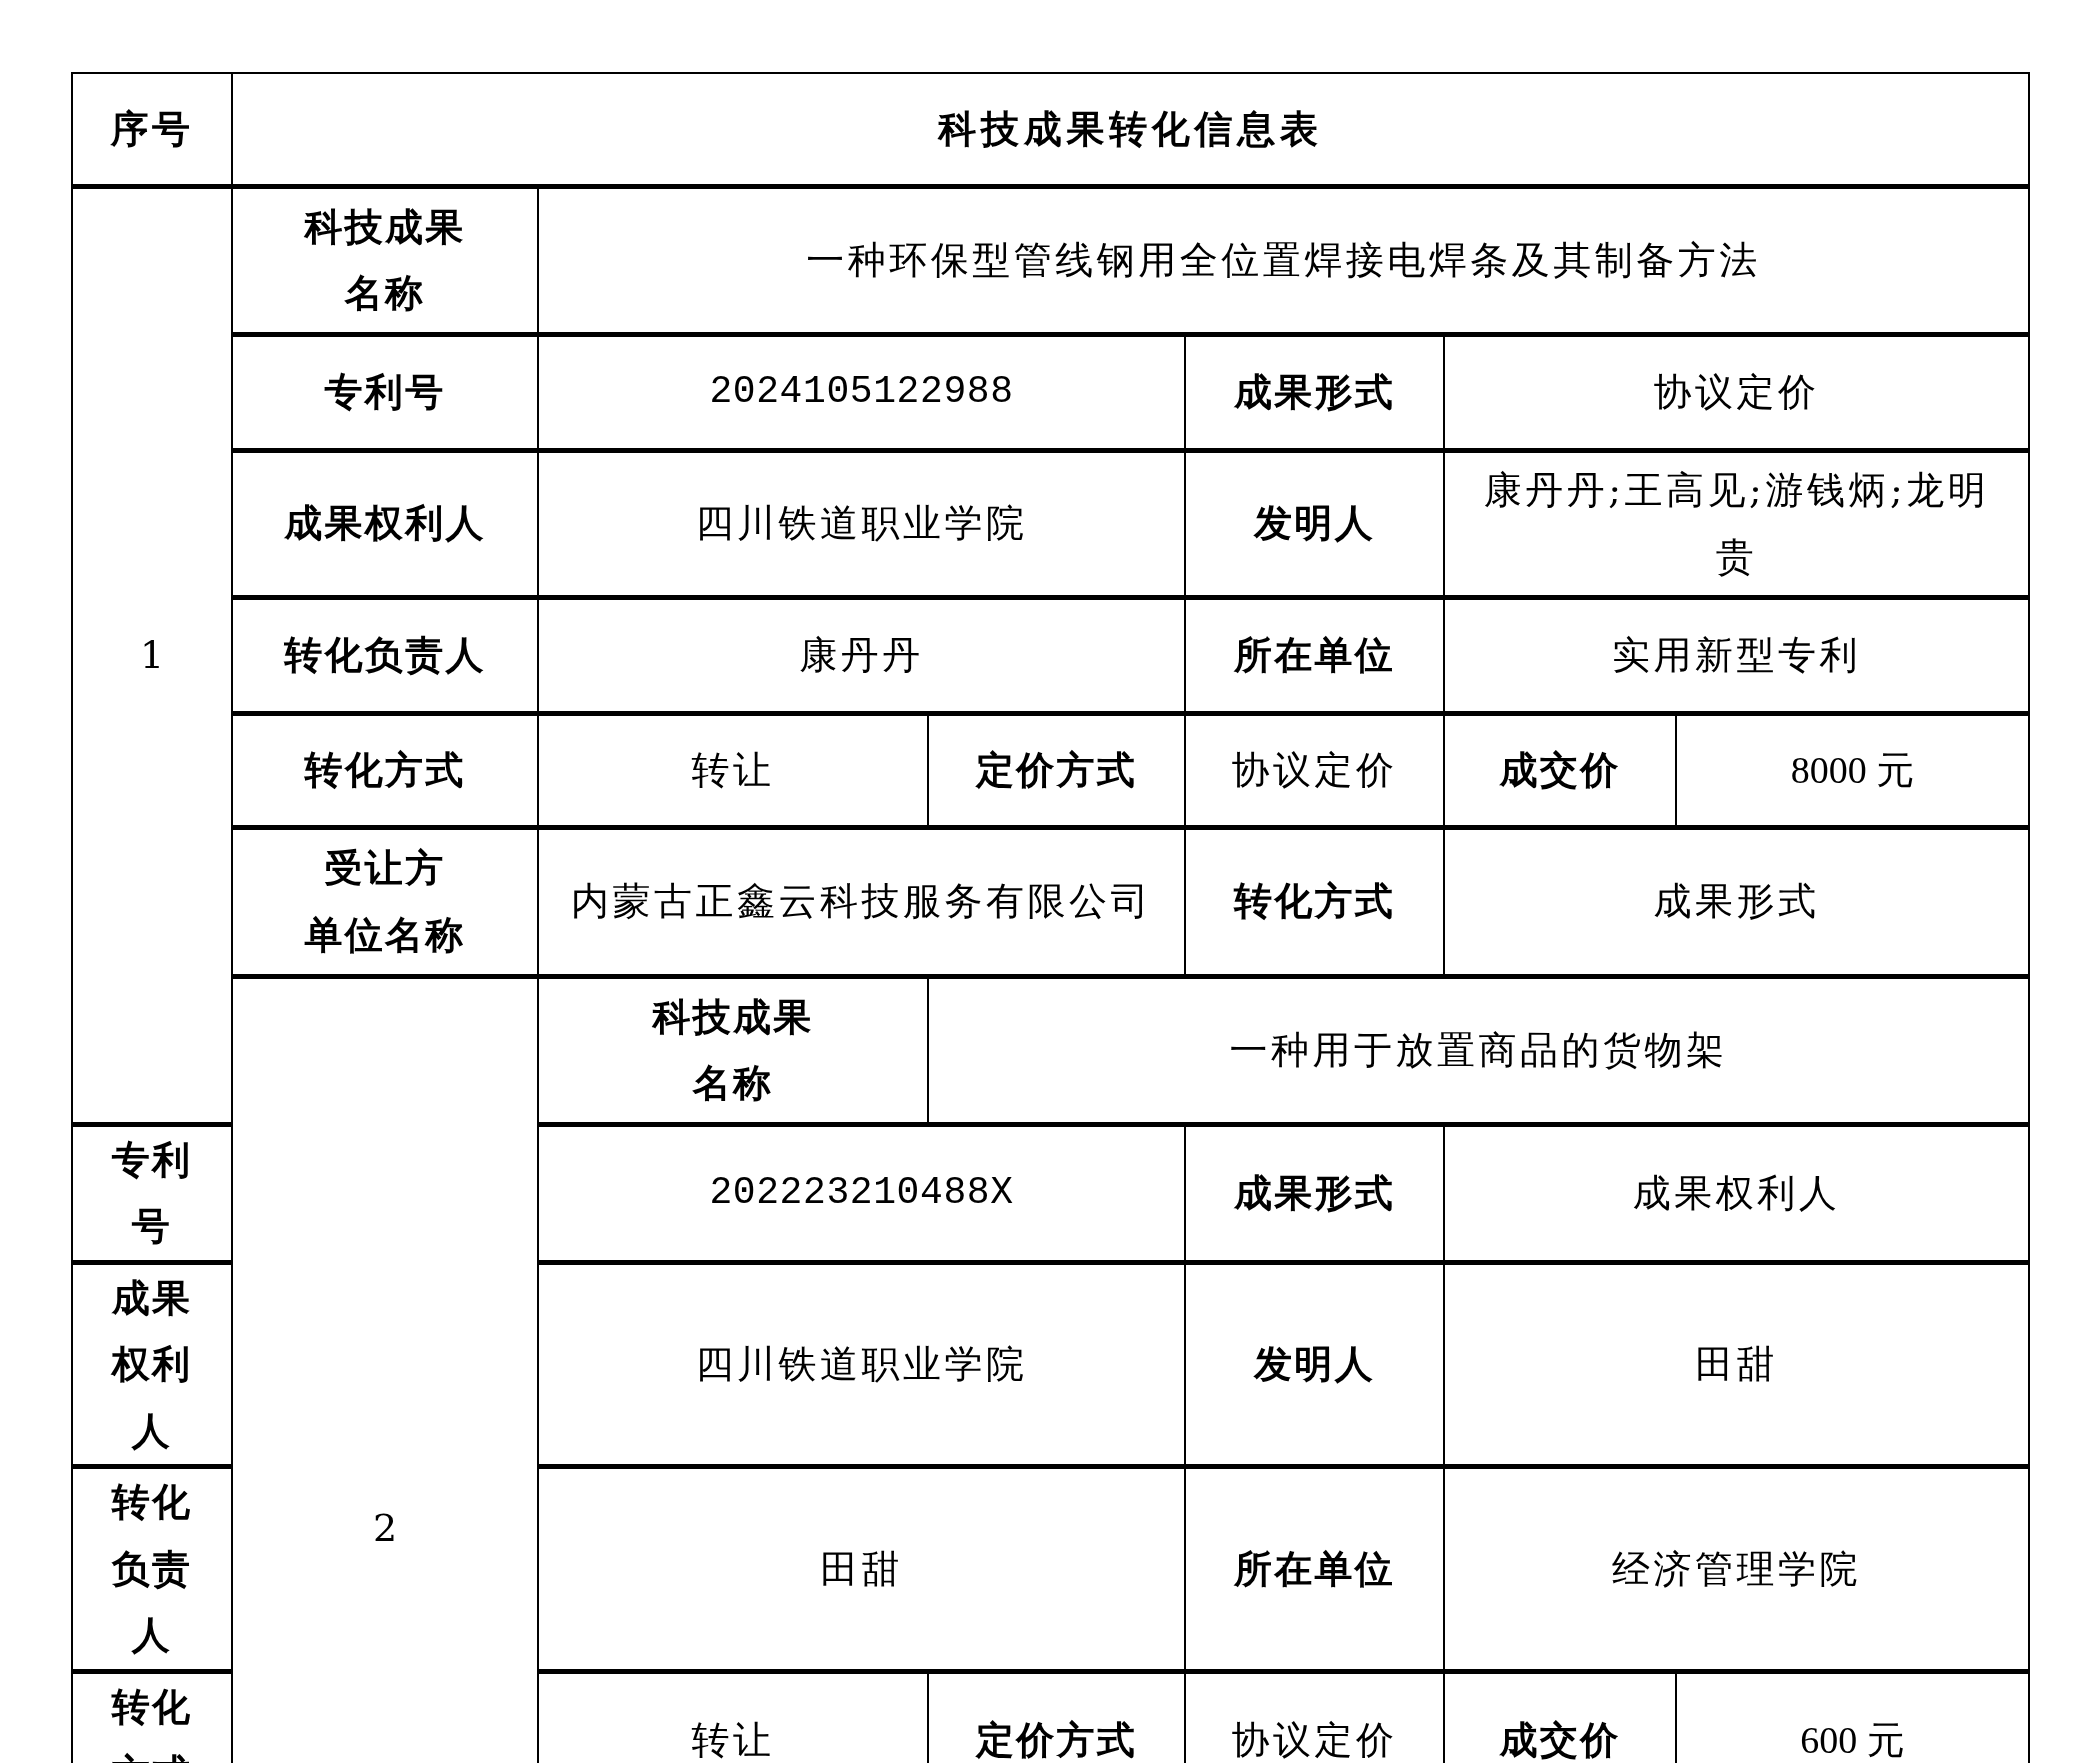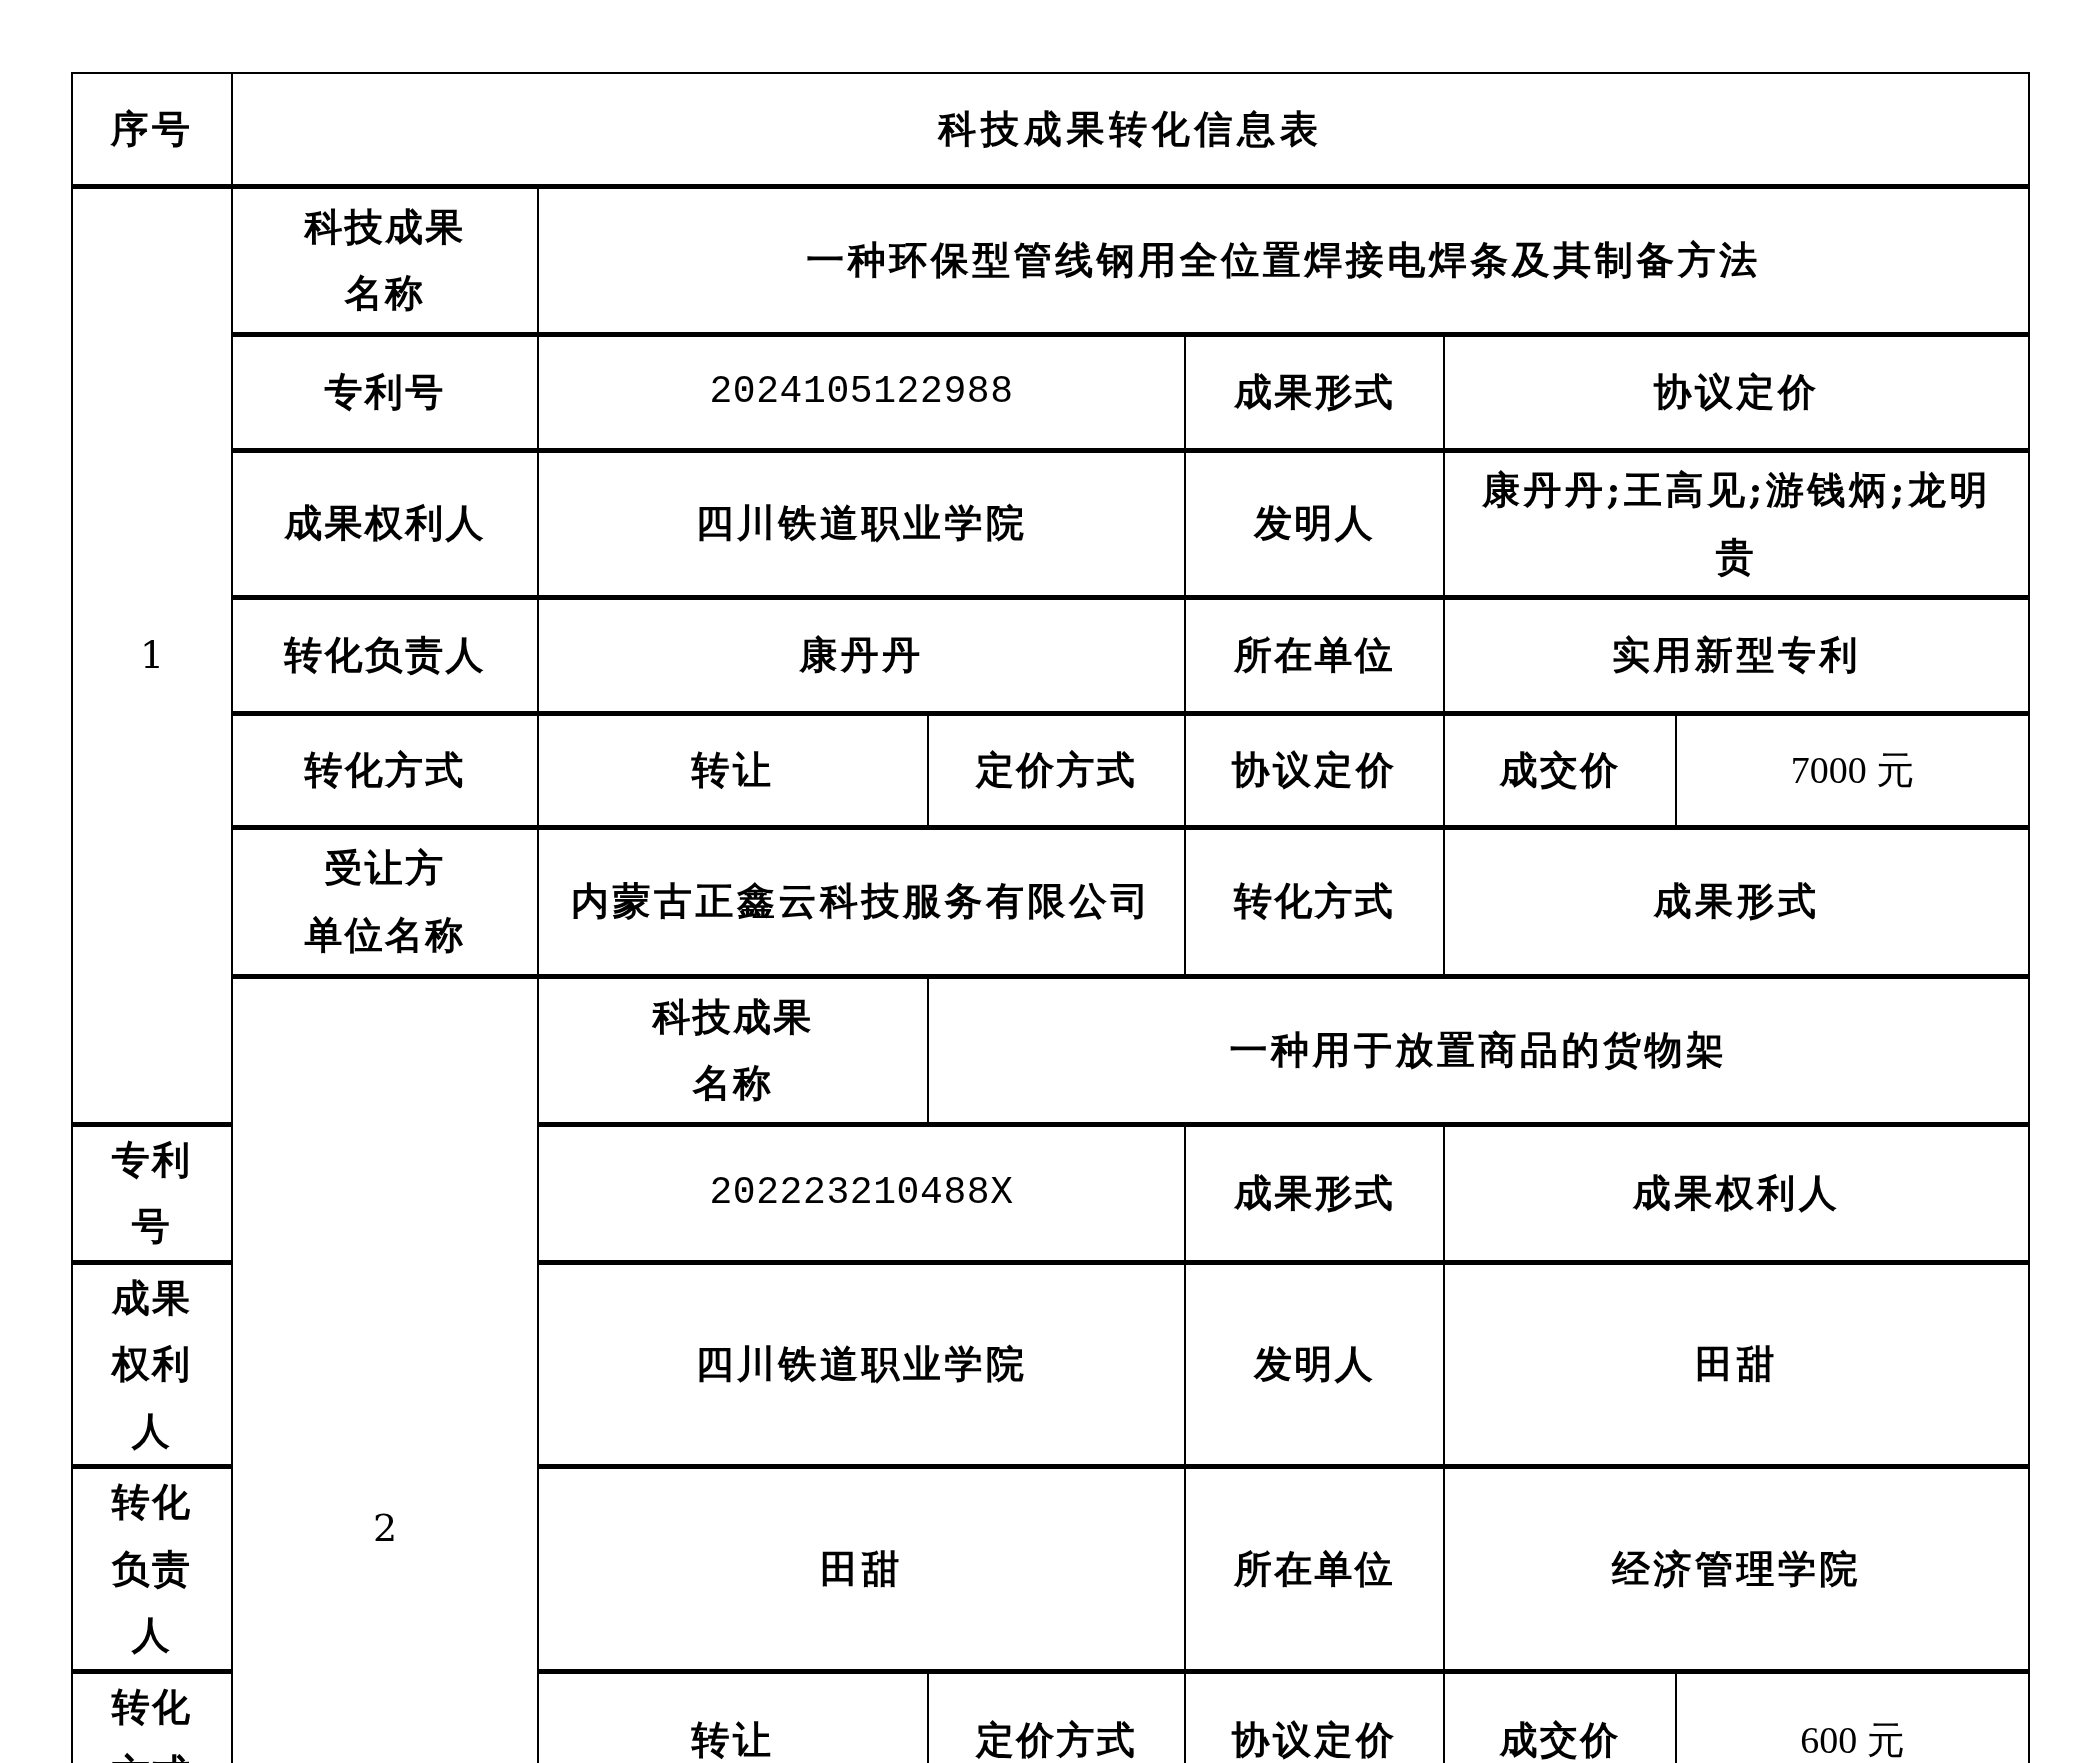"一种环保型管线钢用全位置焊接电焊条及其制备方法" td.val { font-weight: bold -> normal }
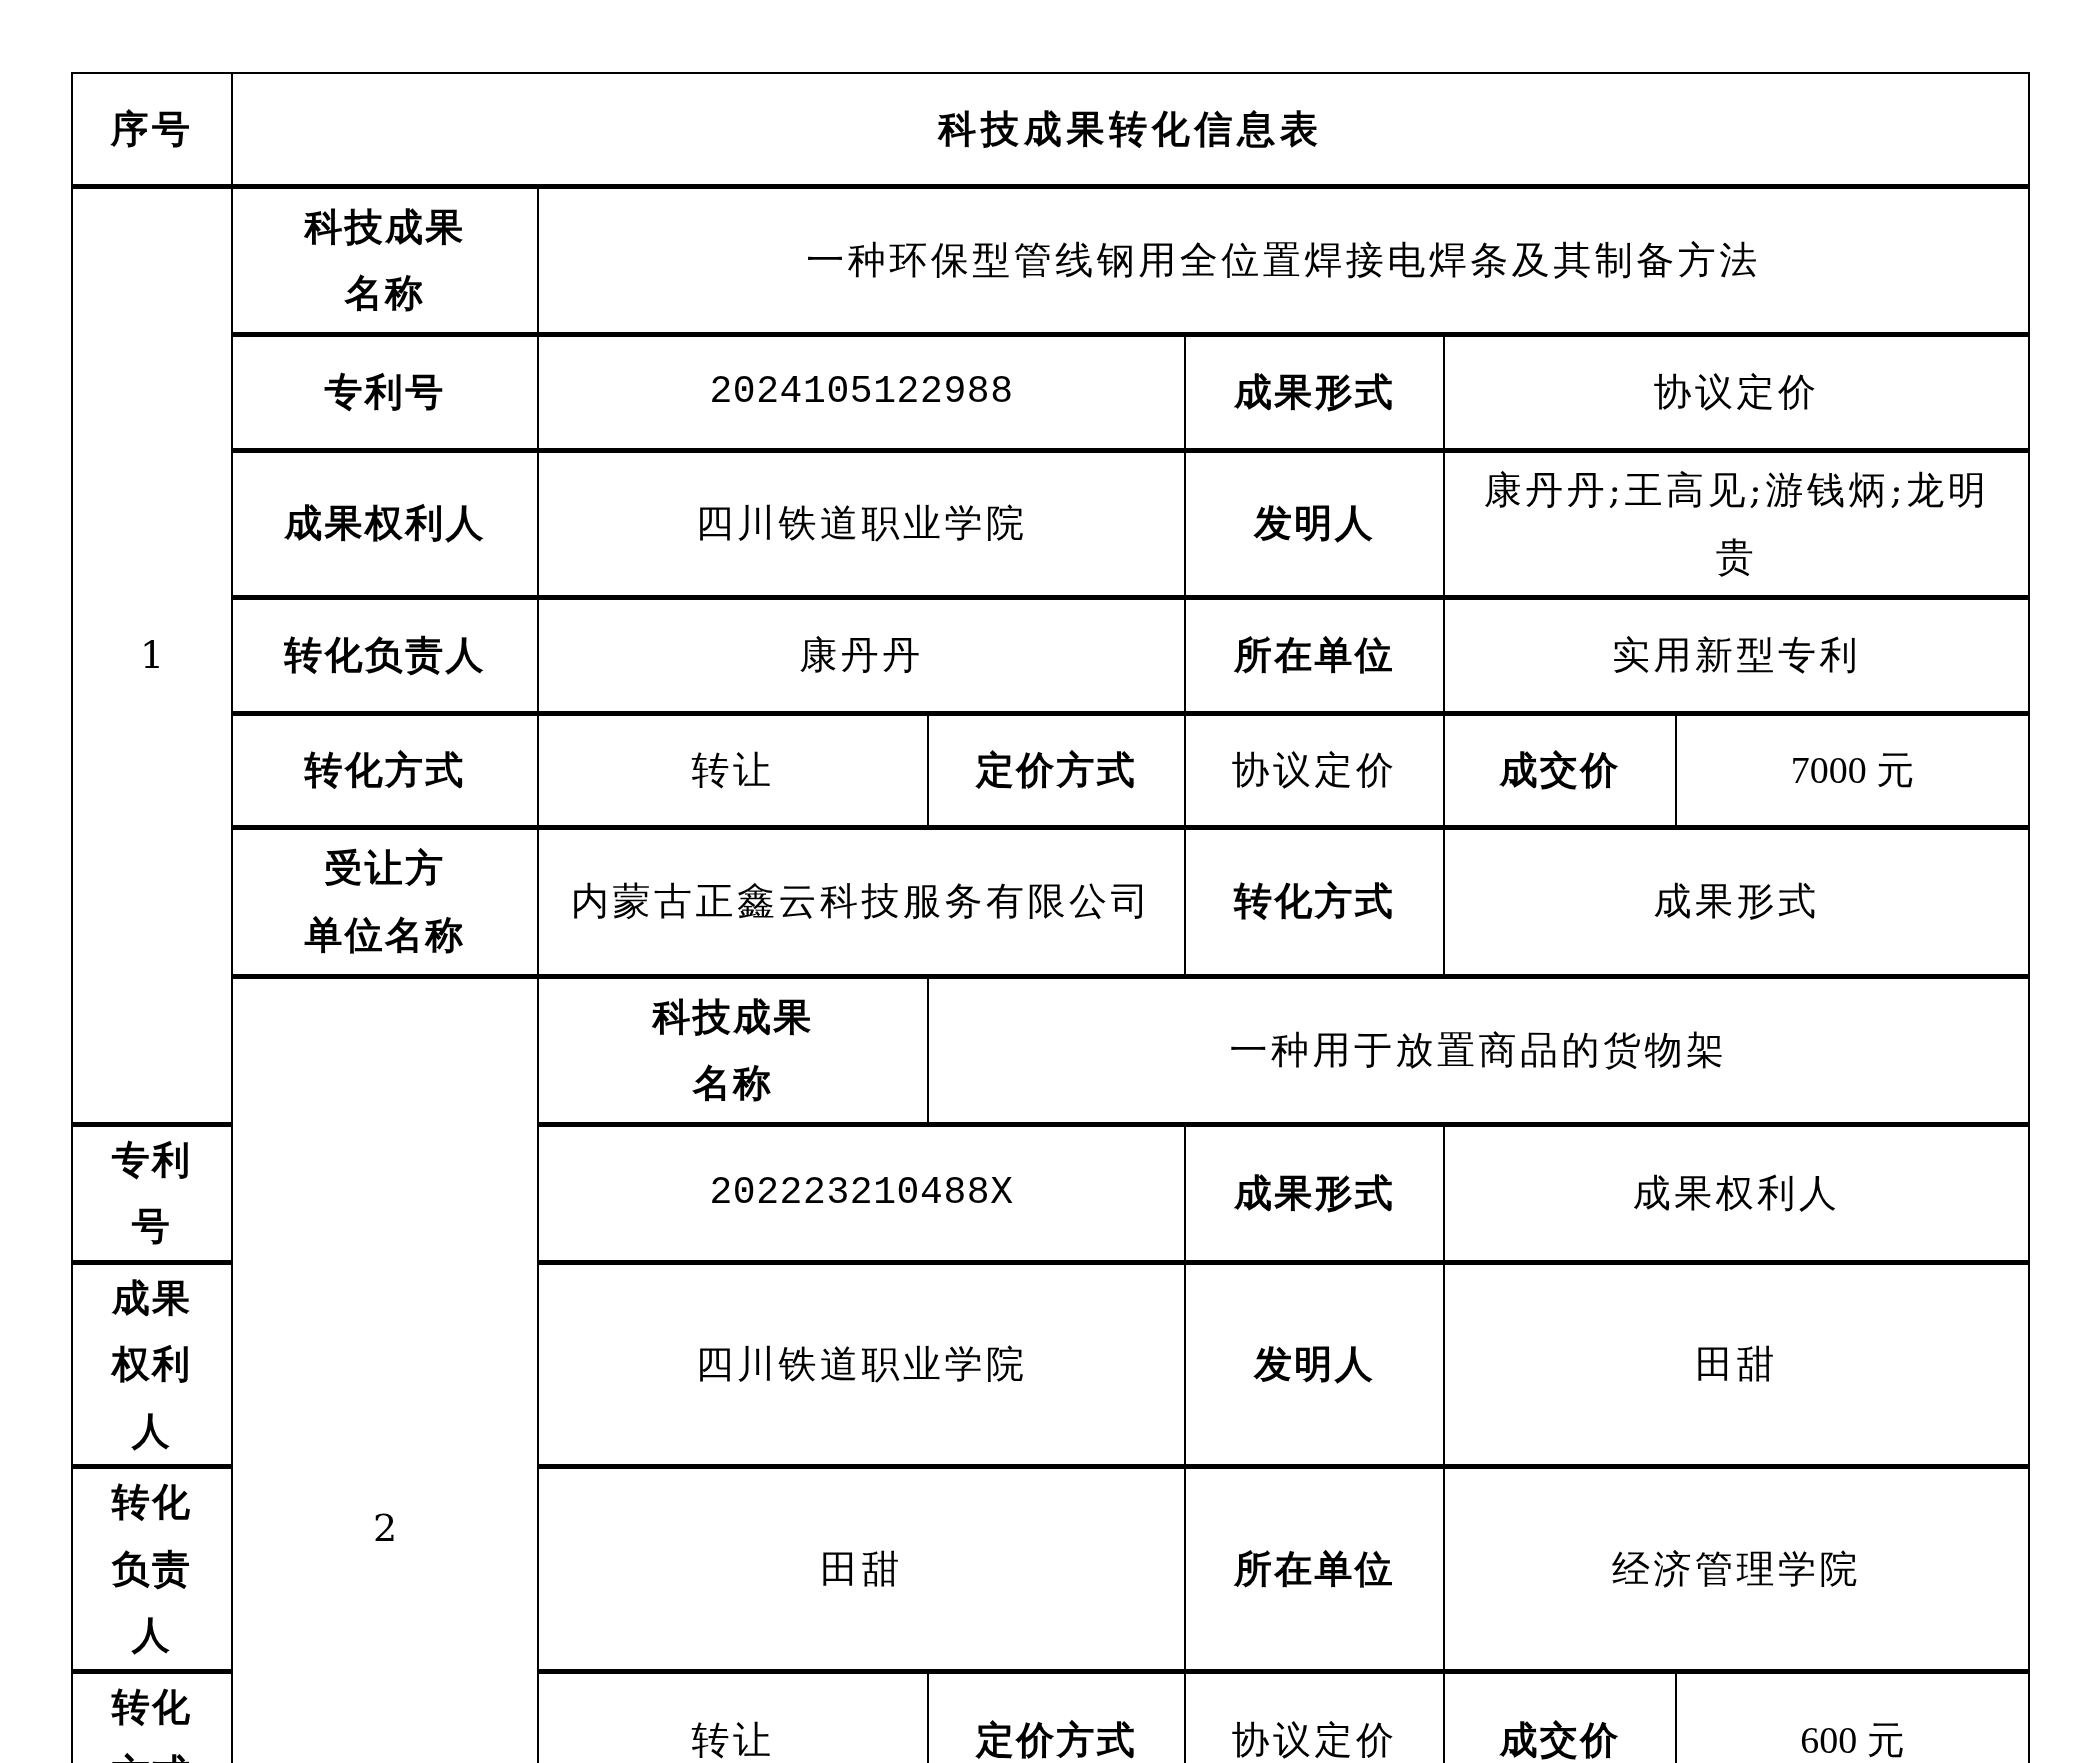"7000 元" td.price { text: 7000 -> 8000 }
